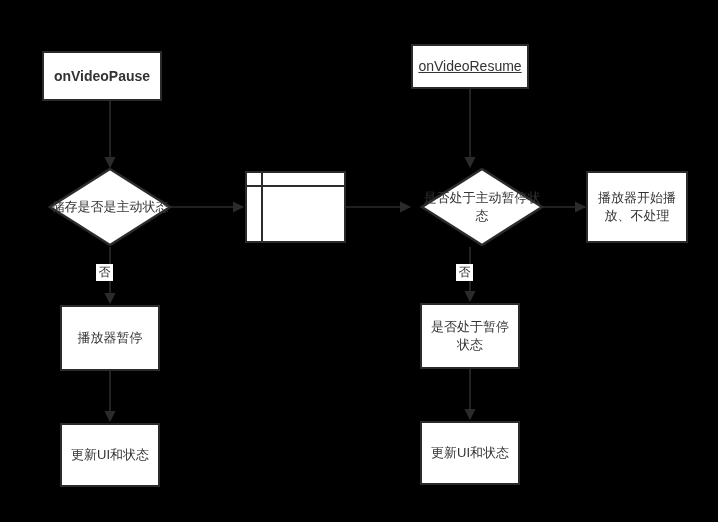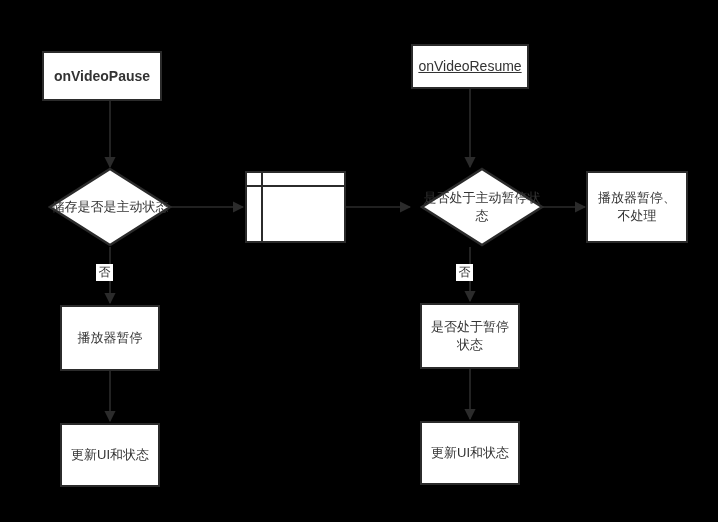"播放器暂停、不处理" span { text: 暂停 -> 开始播放 }
